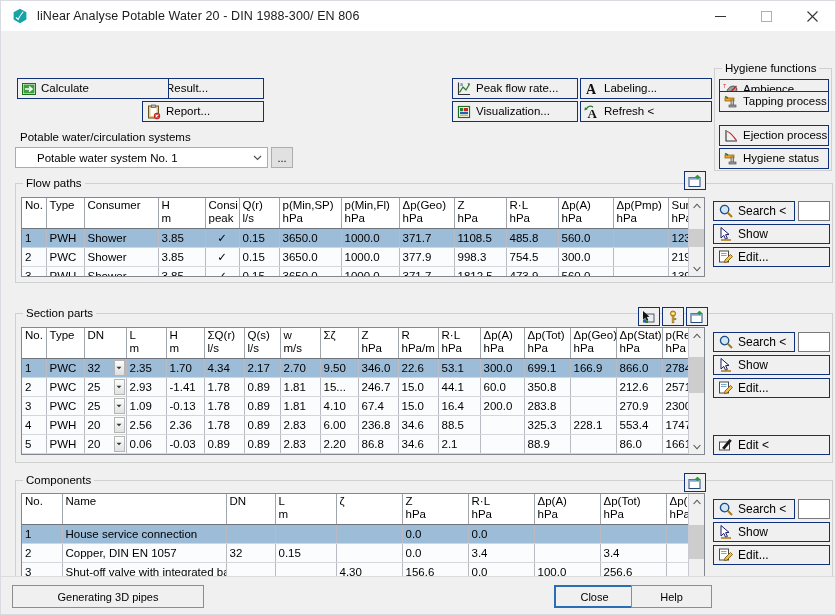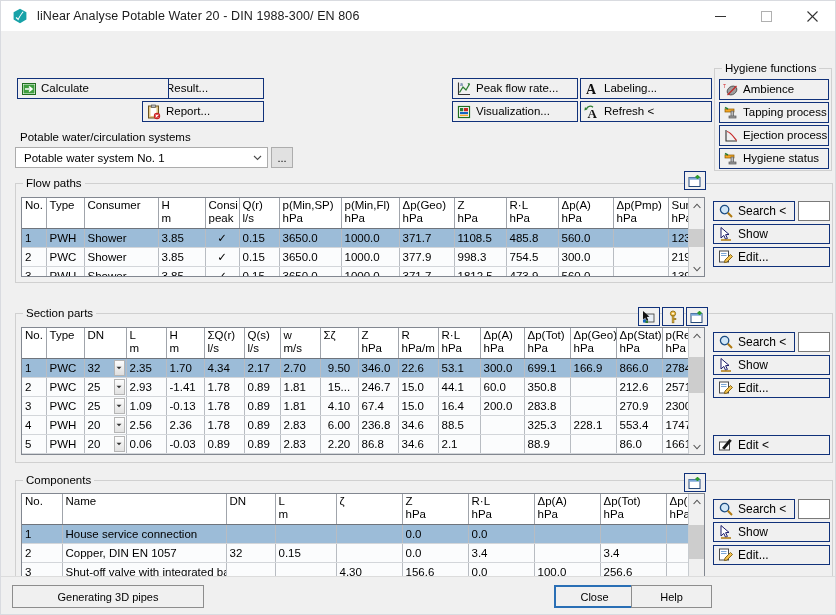"Tapping process" div.tbtn { top: 71px -> 60px }
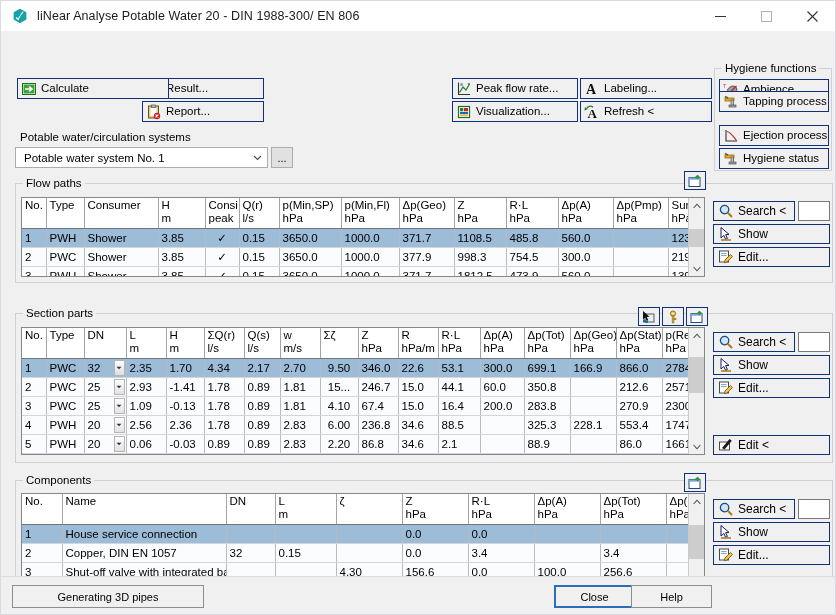"Potable water system No. 1" .combo { padding-left: 8px -> 21px }
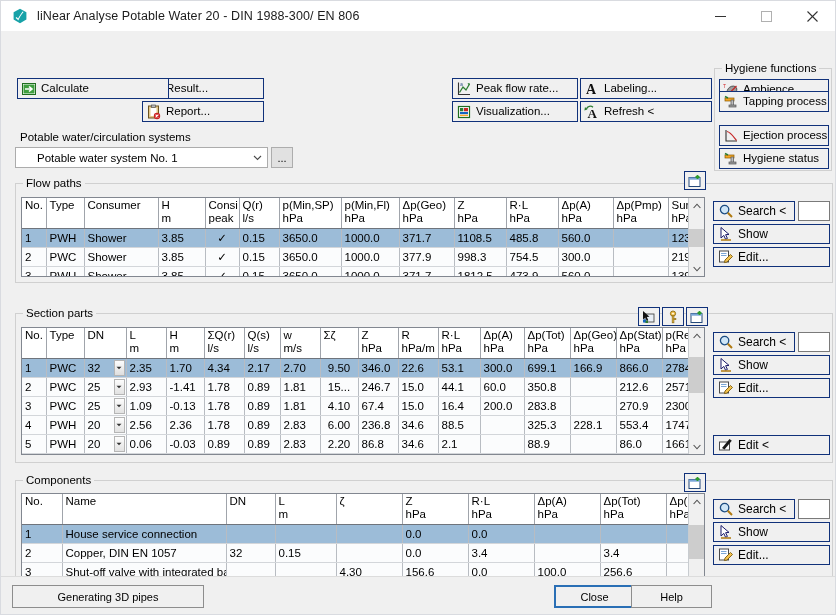"9.50" table.grid td.num { text-align: center -> left }
